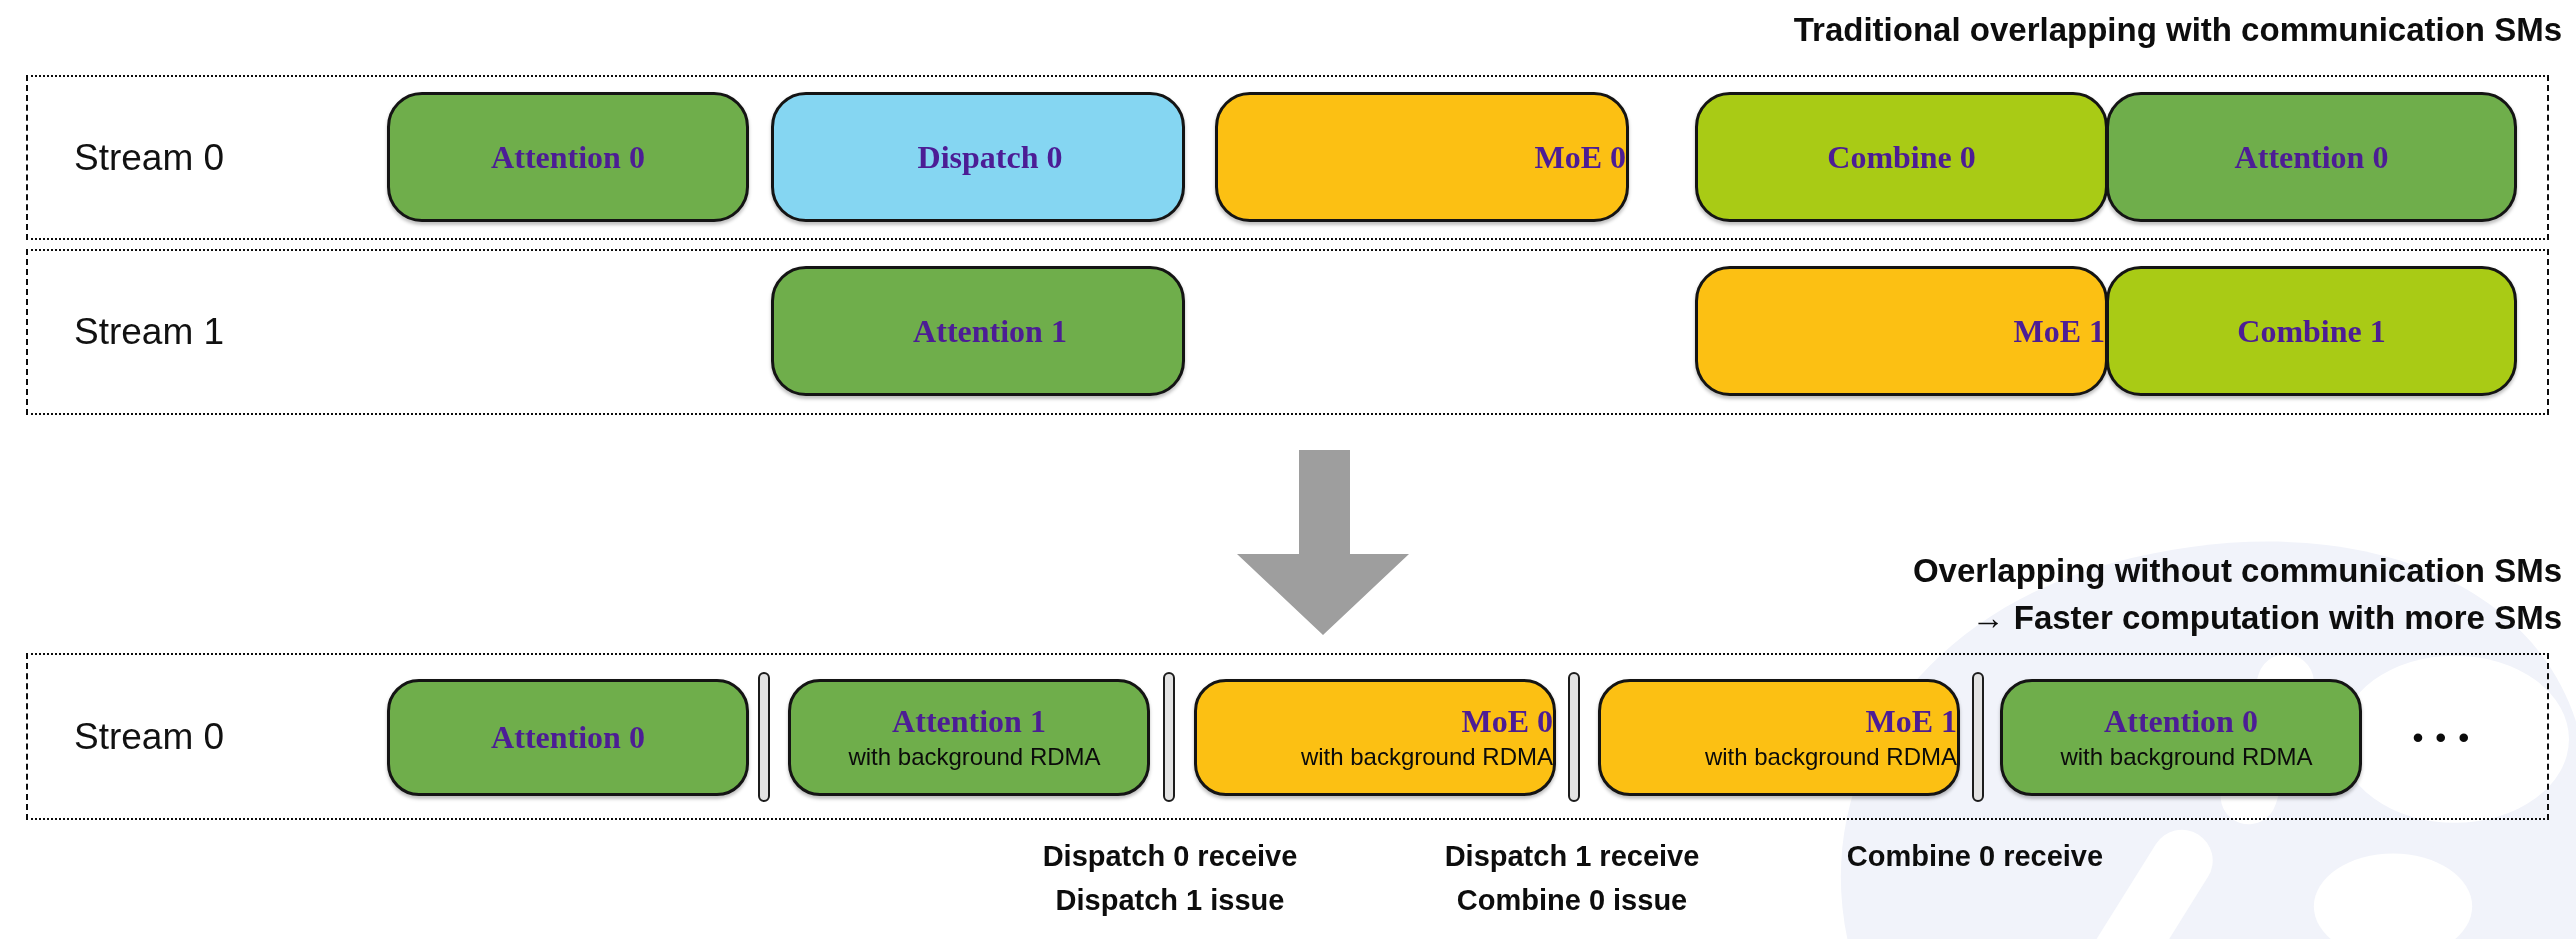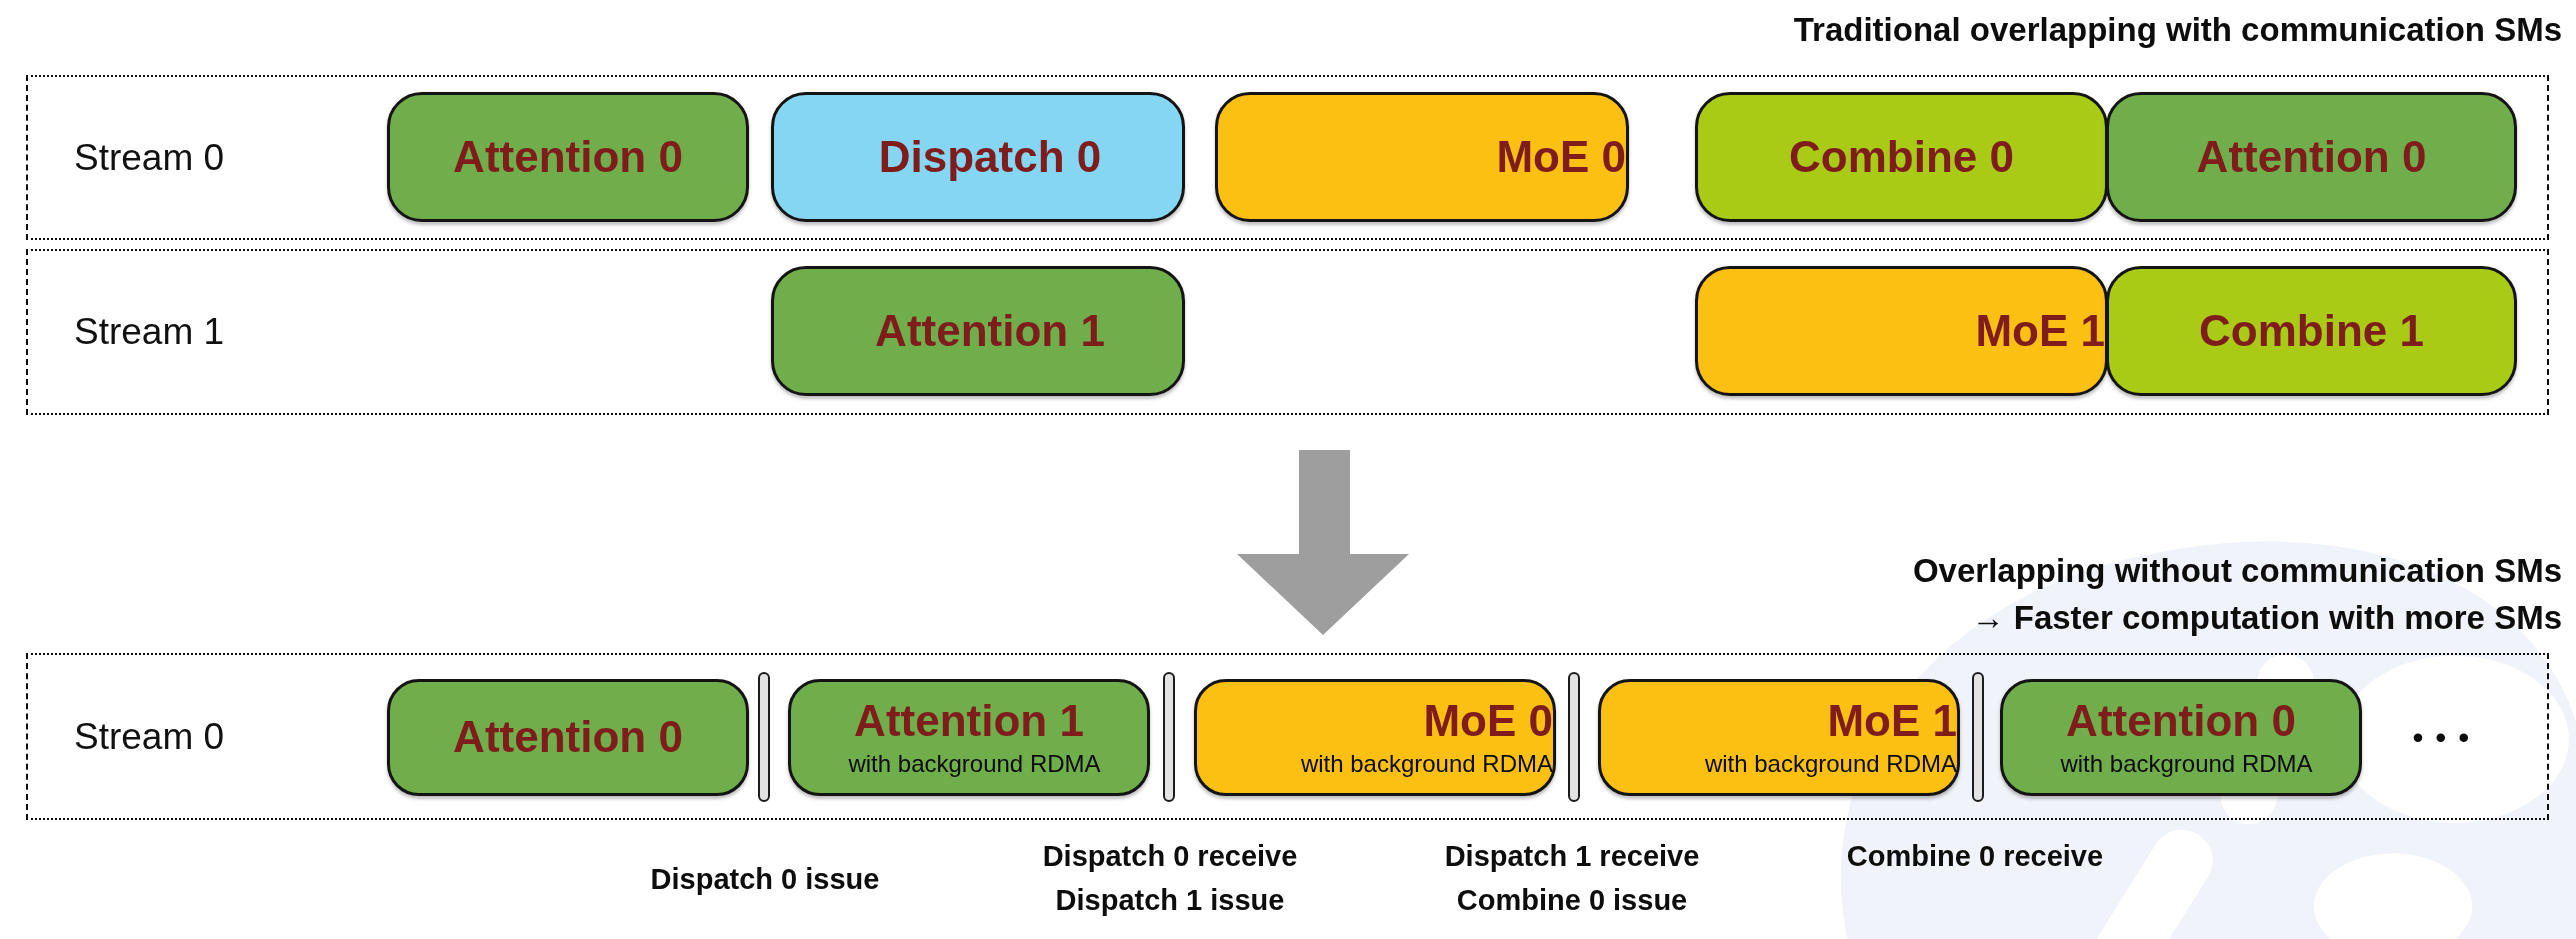"Attention 0" .block-label { color: #7f1d1d -> #4c1d95; font-family: none -> Liberation Serif, serif; font-size: 44px -> 32px }
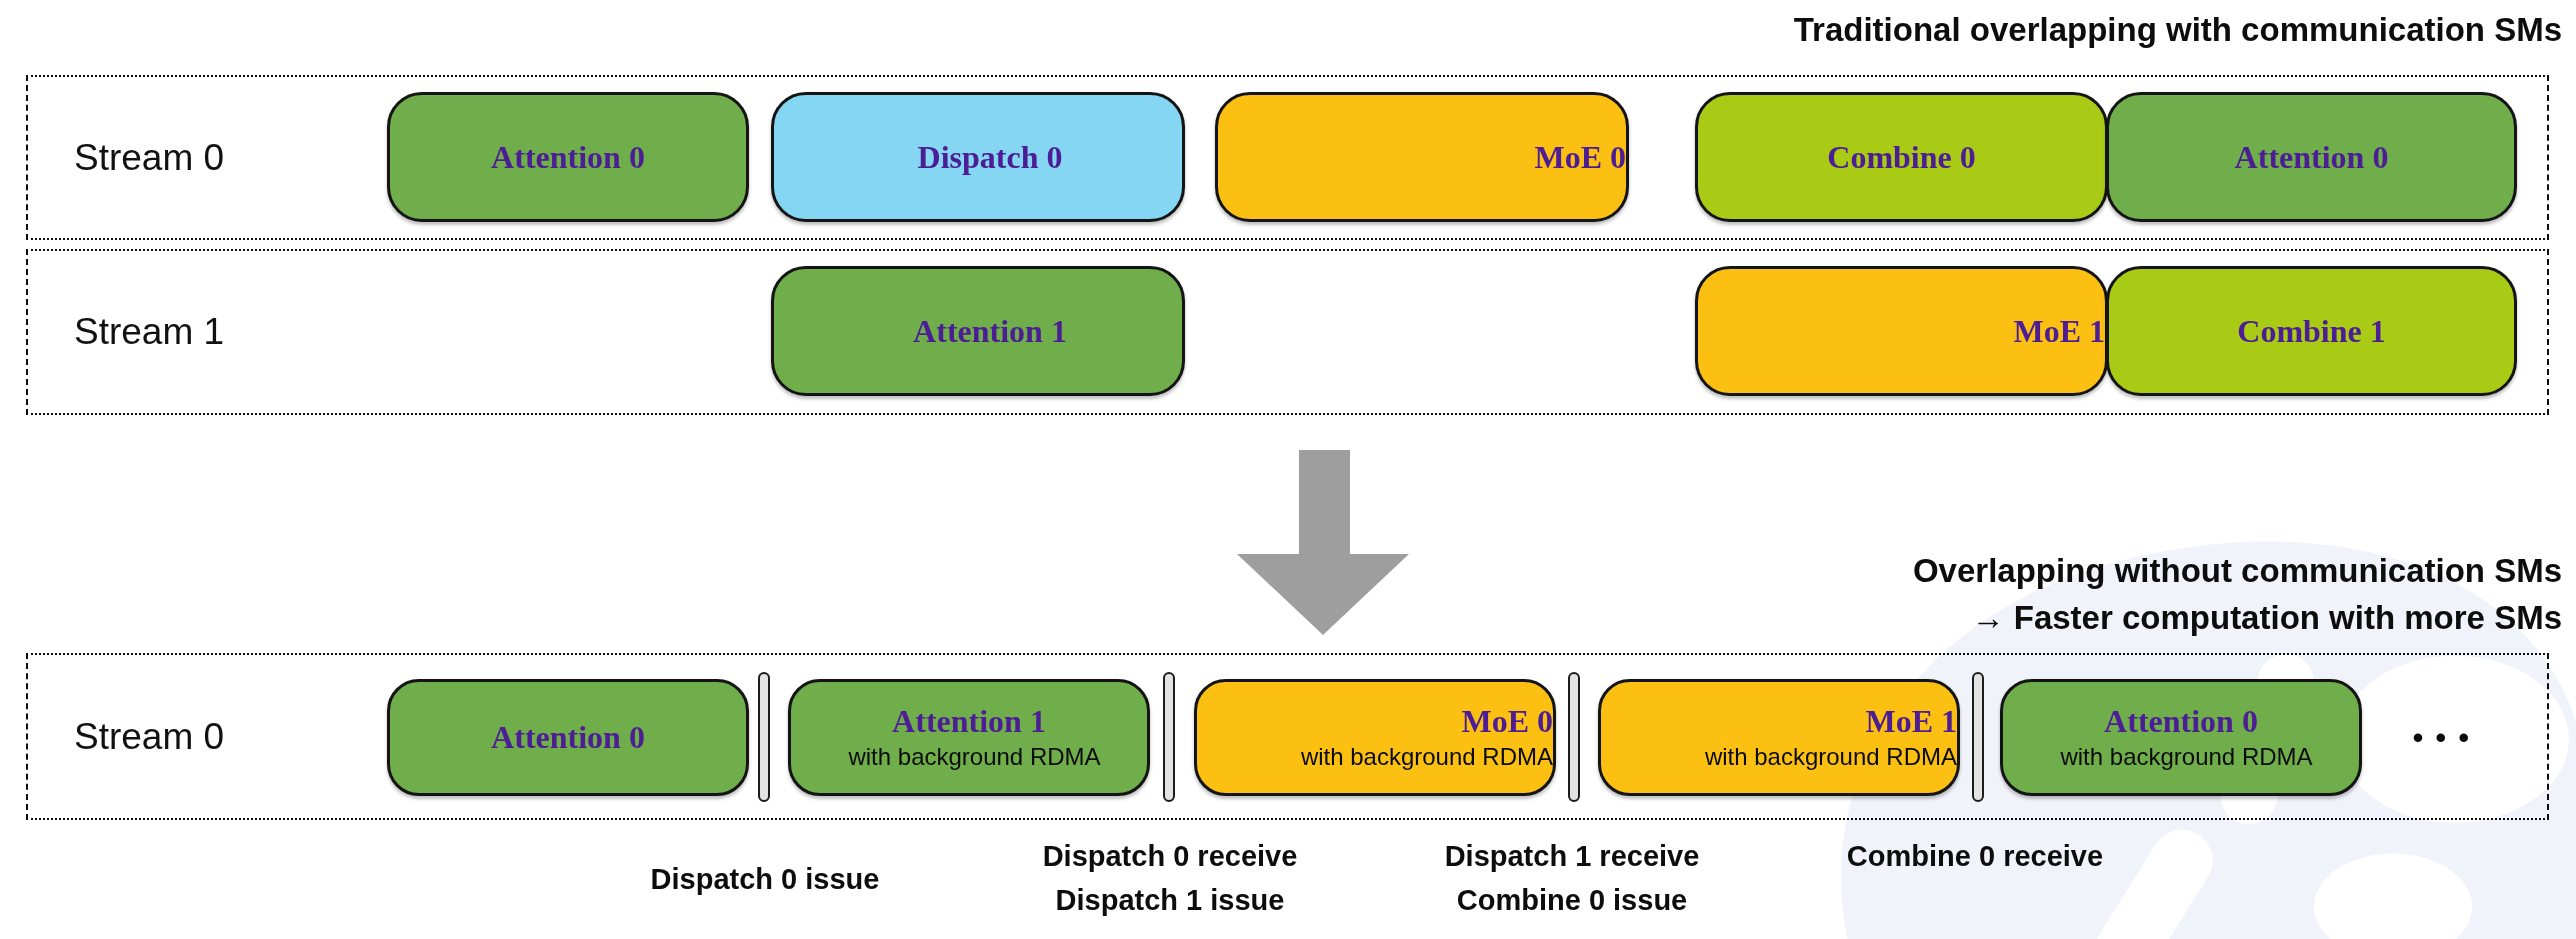"Dispatch 0 issue" div.timeline-label { html: <div> <div>Dispatch 0 issue</div> </div> -> none }
